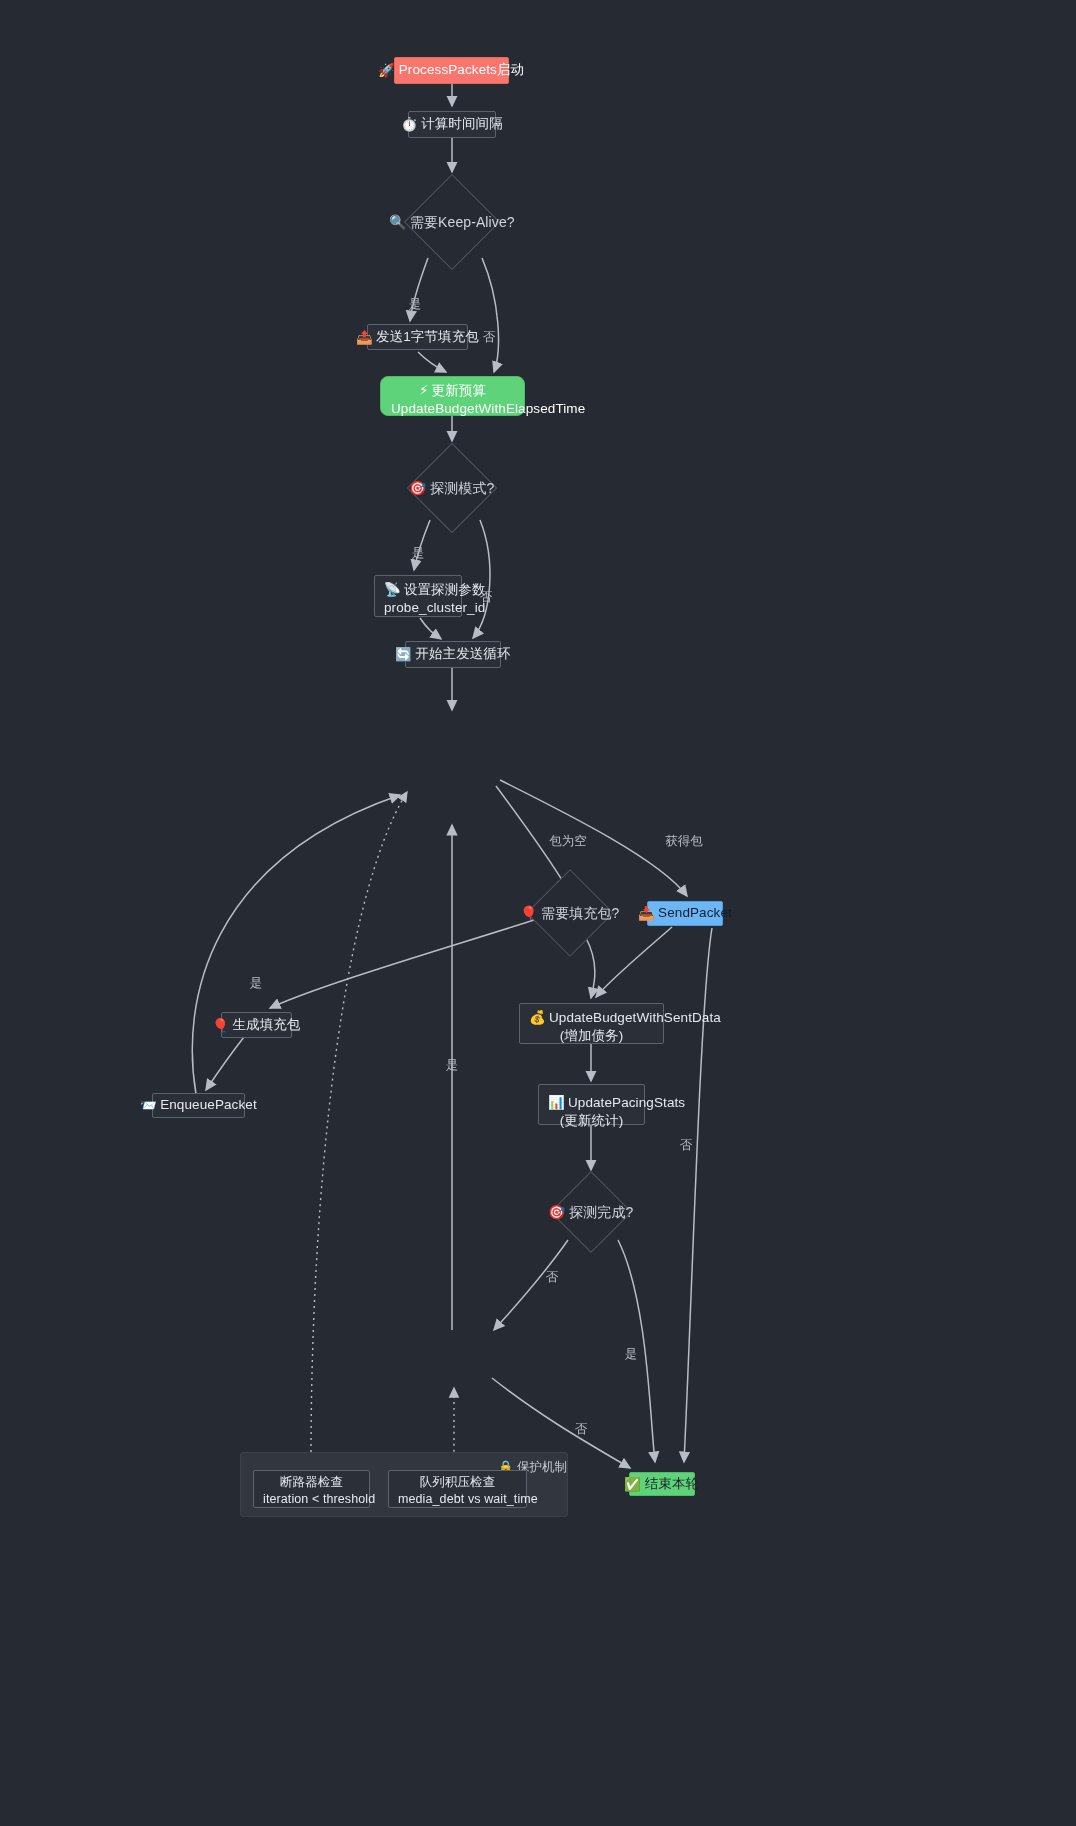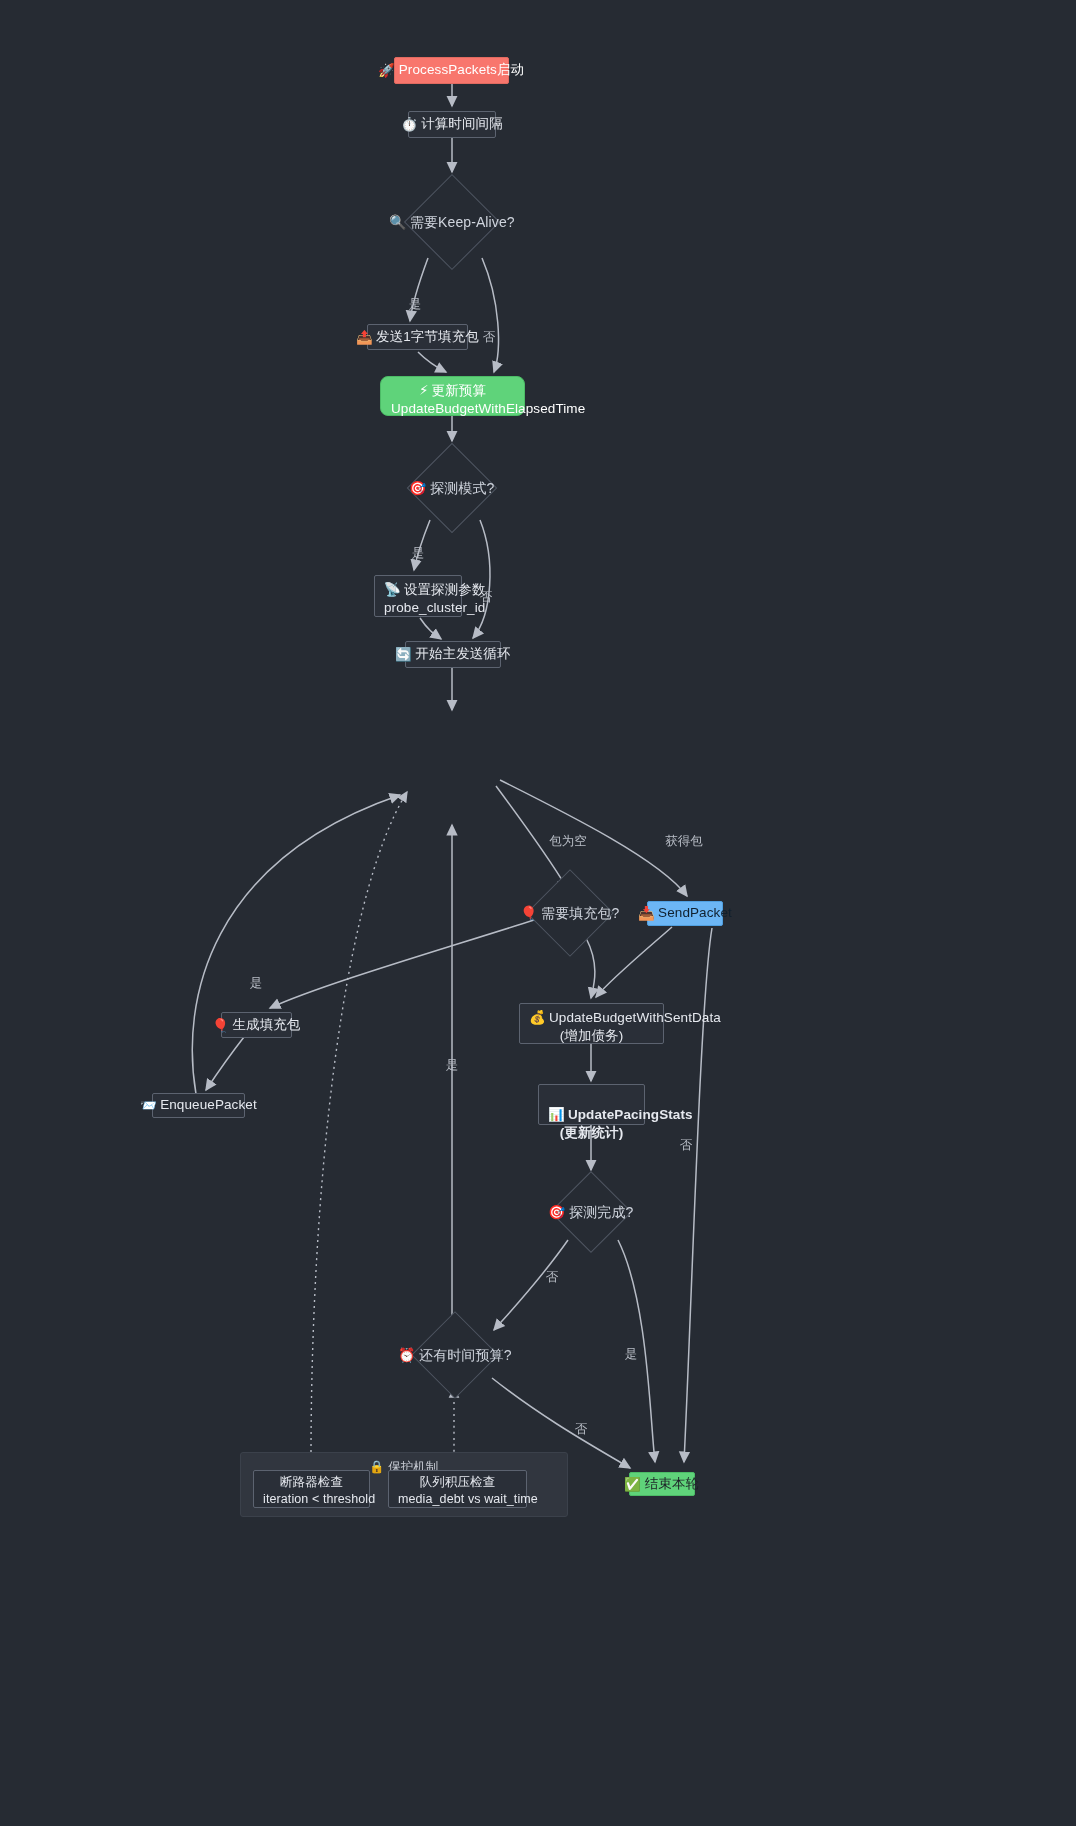"📊 UpdatePacingStats" div.node { font-weight: bold -> none; padding-top: 20px -> 8px }
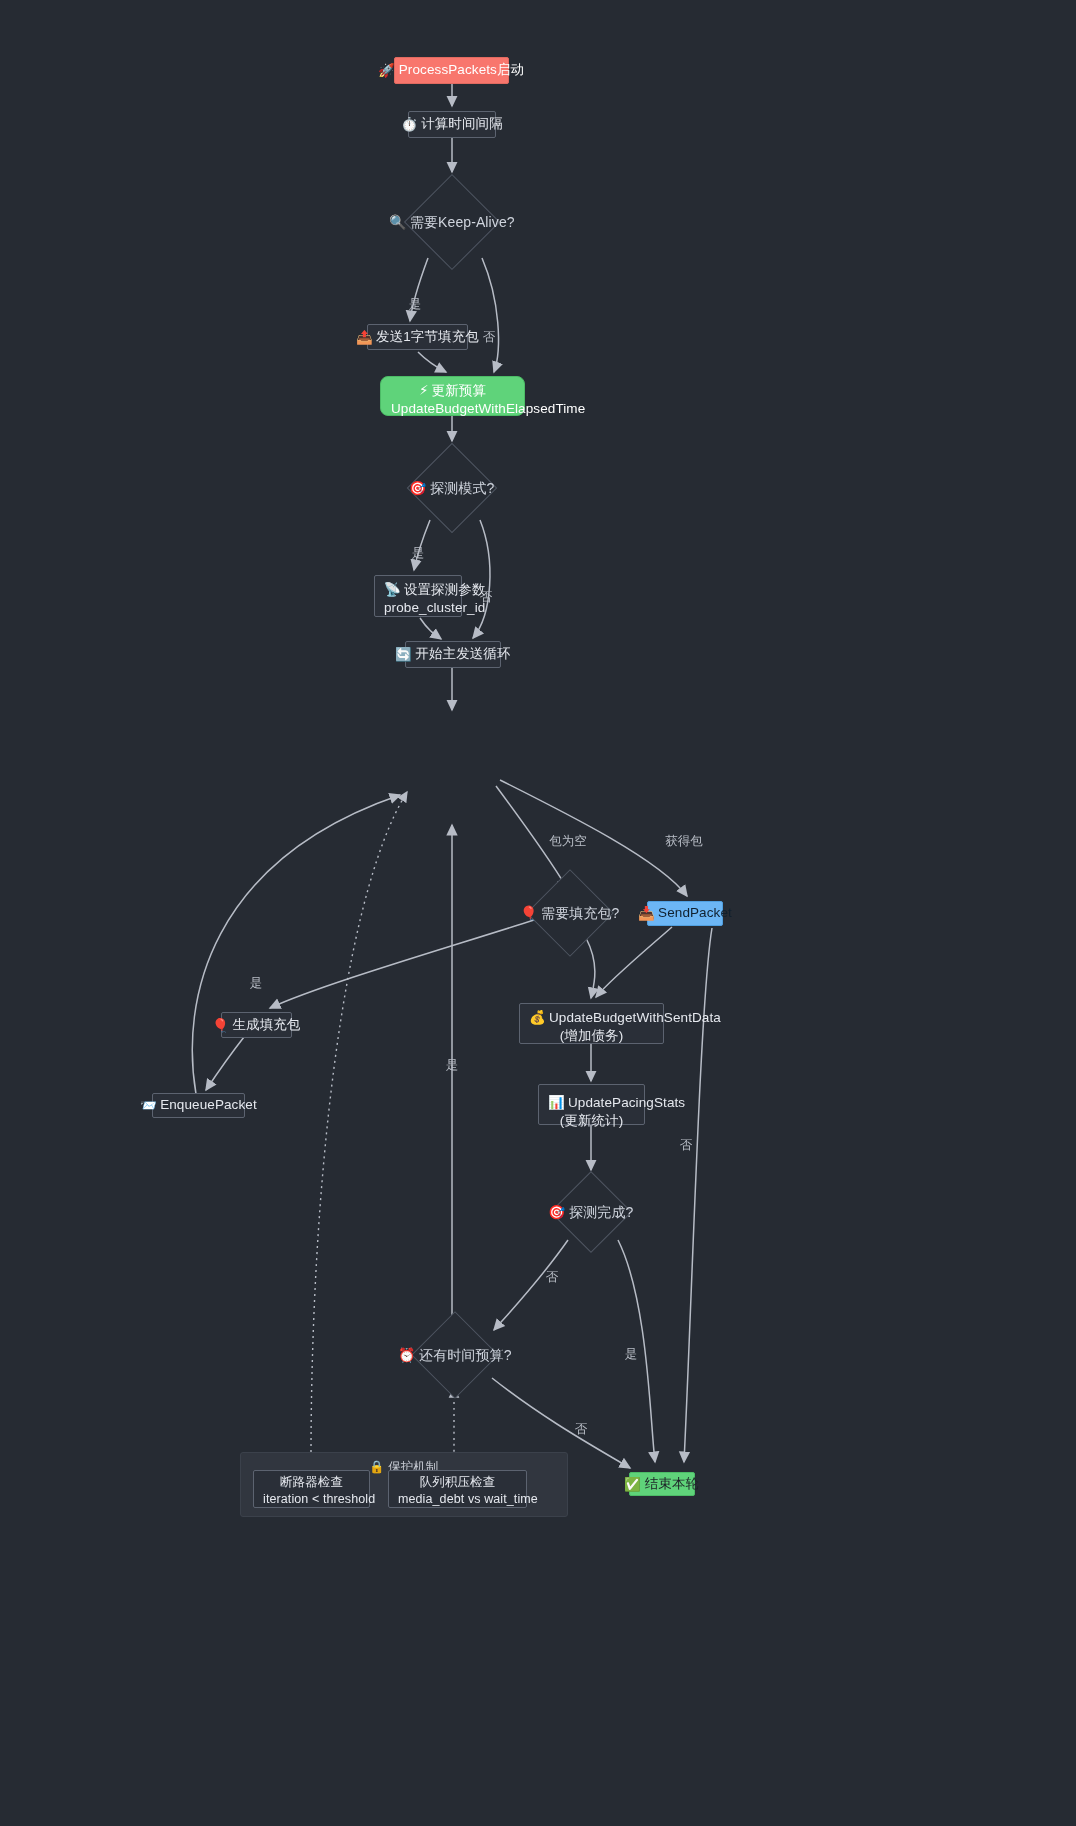"⏰ 还有时间预算?" div.node { html: <div> <span></span> <span><span>⏰</span><span>还有时间预算?</span></span> </div> -> none }
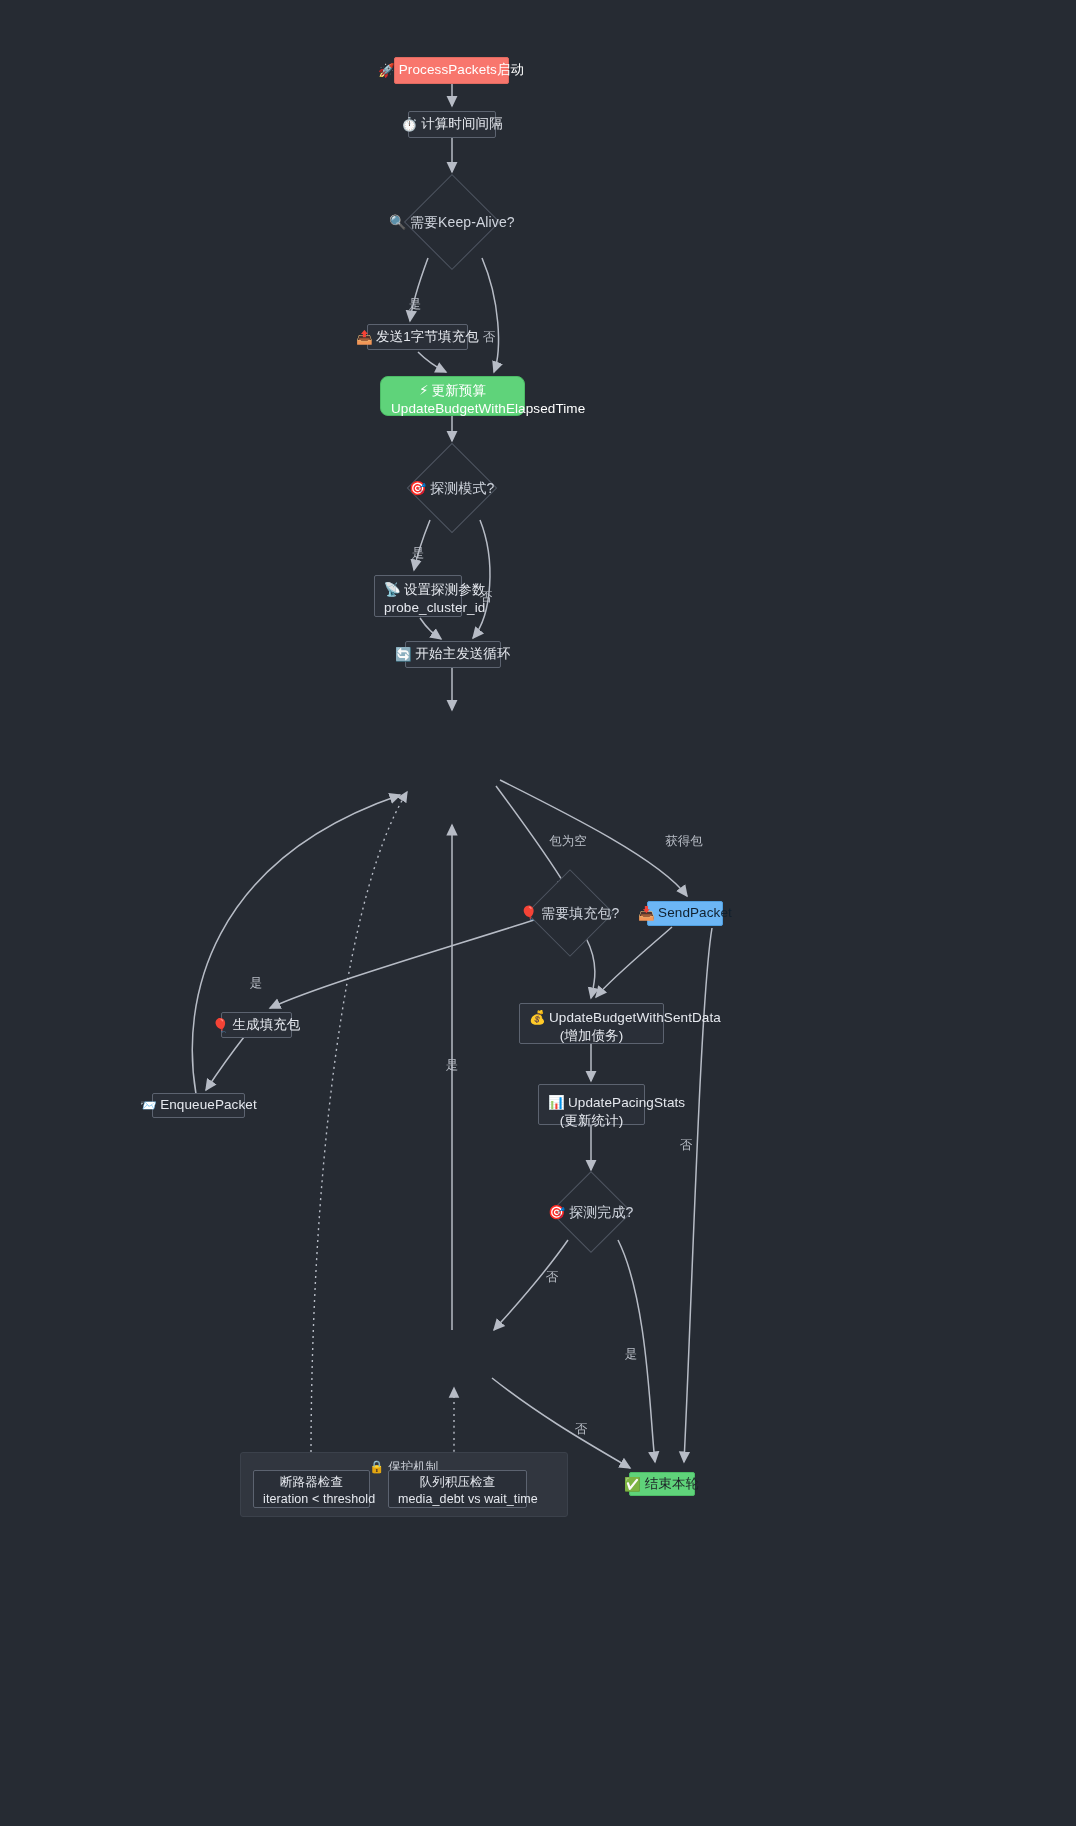"🔒 保护机制" .subgraph-title { text-align: center -> right }
